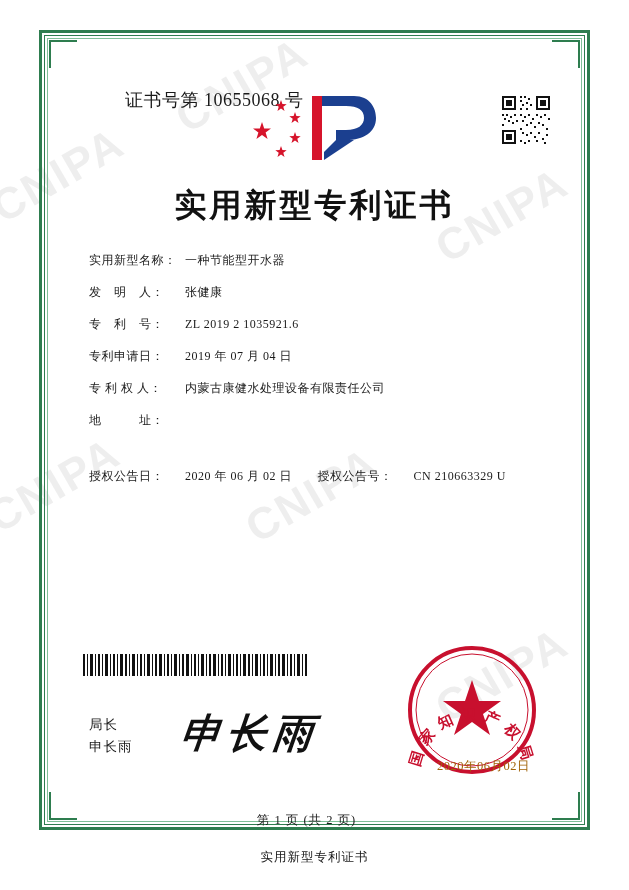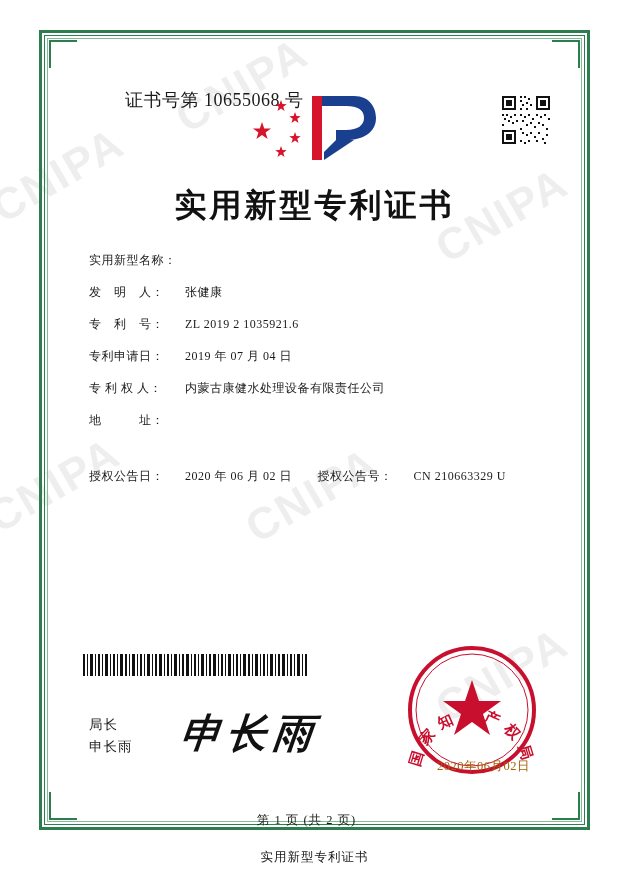"一种节能型开水器" div.field-value { html: none -> <div>一种节能型开水器</div> }
